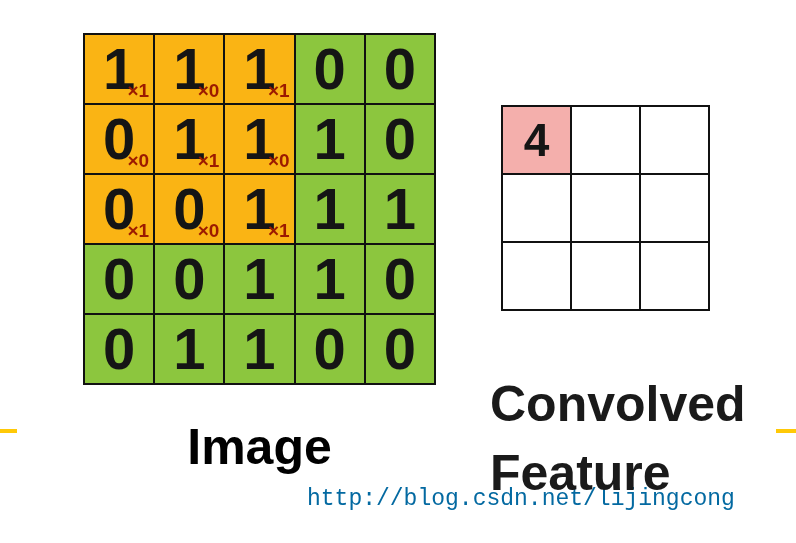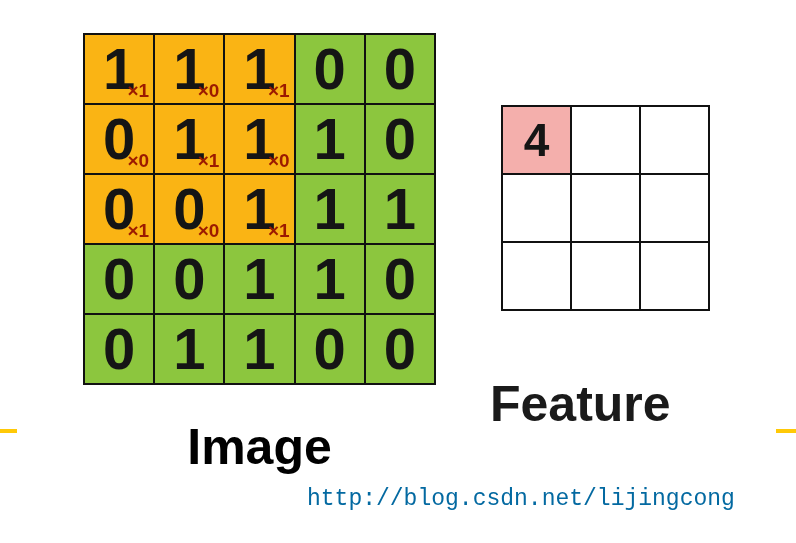"Convolved" div { html: none -> <div>Convolved</div> }
